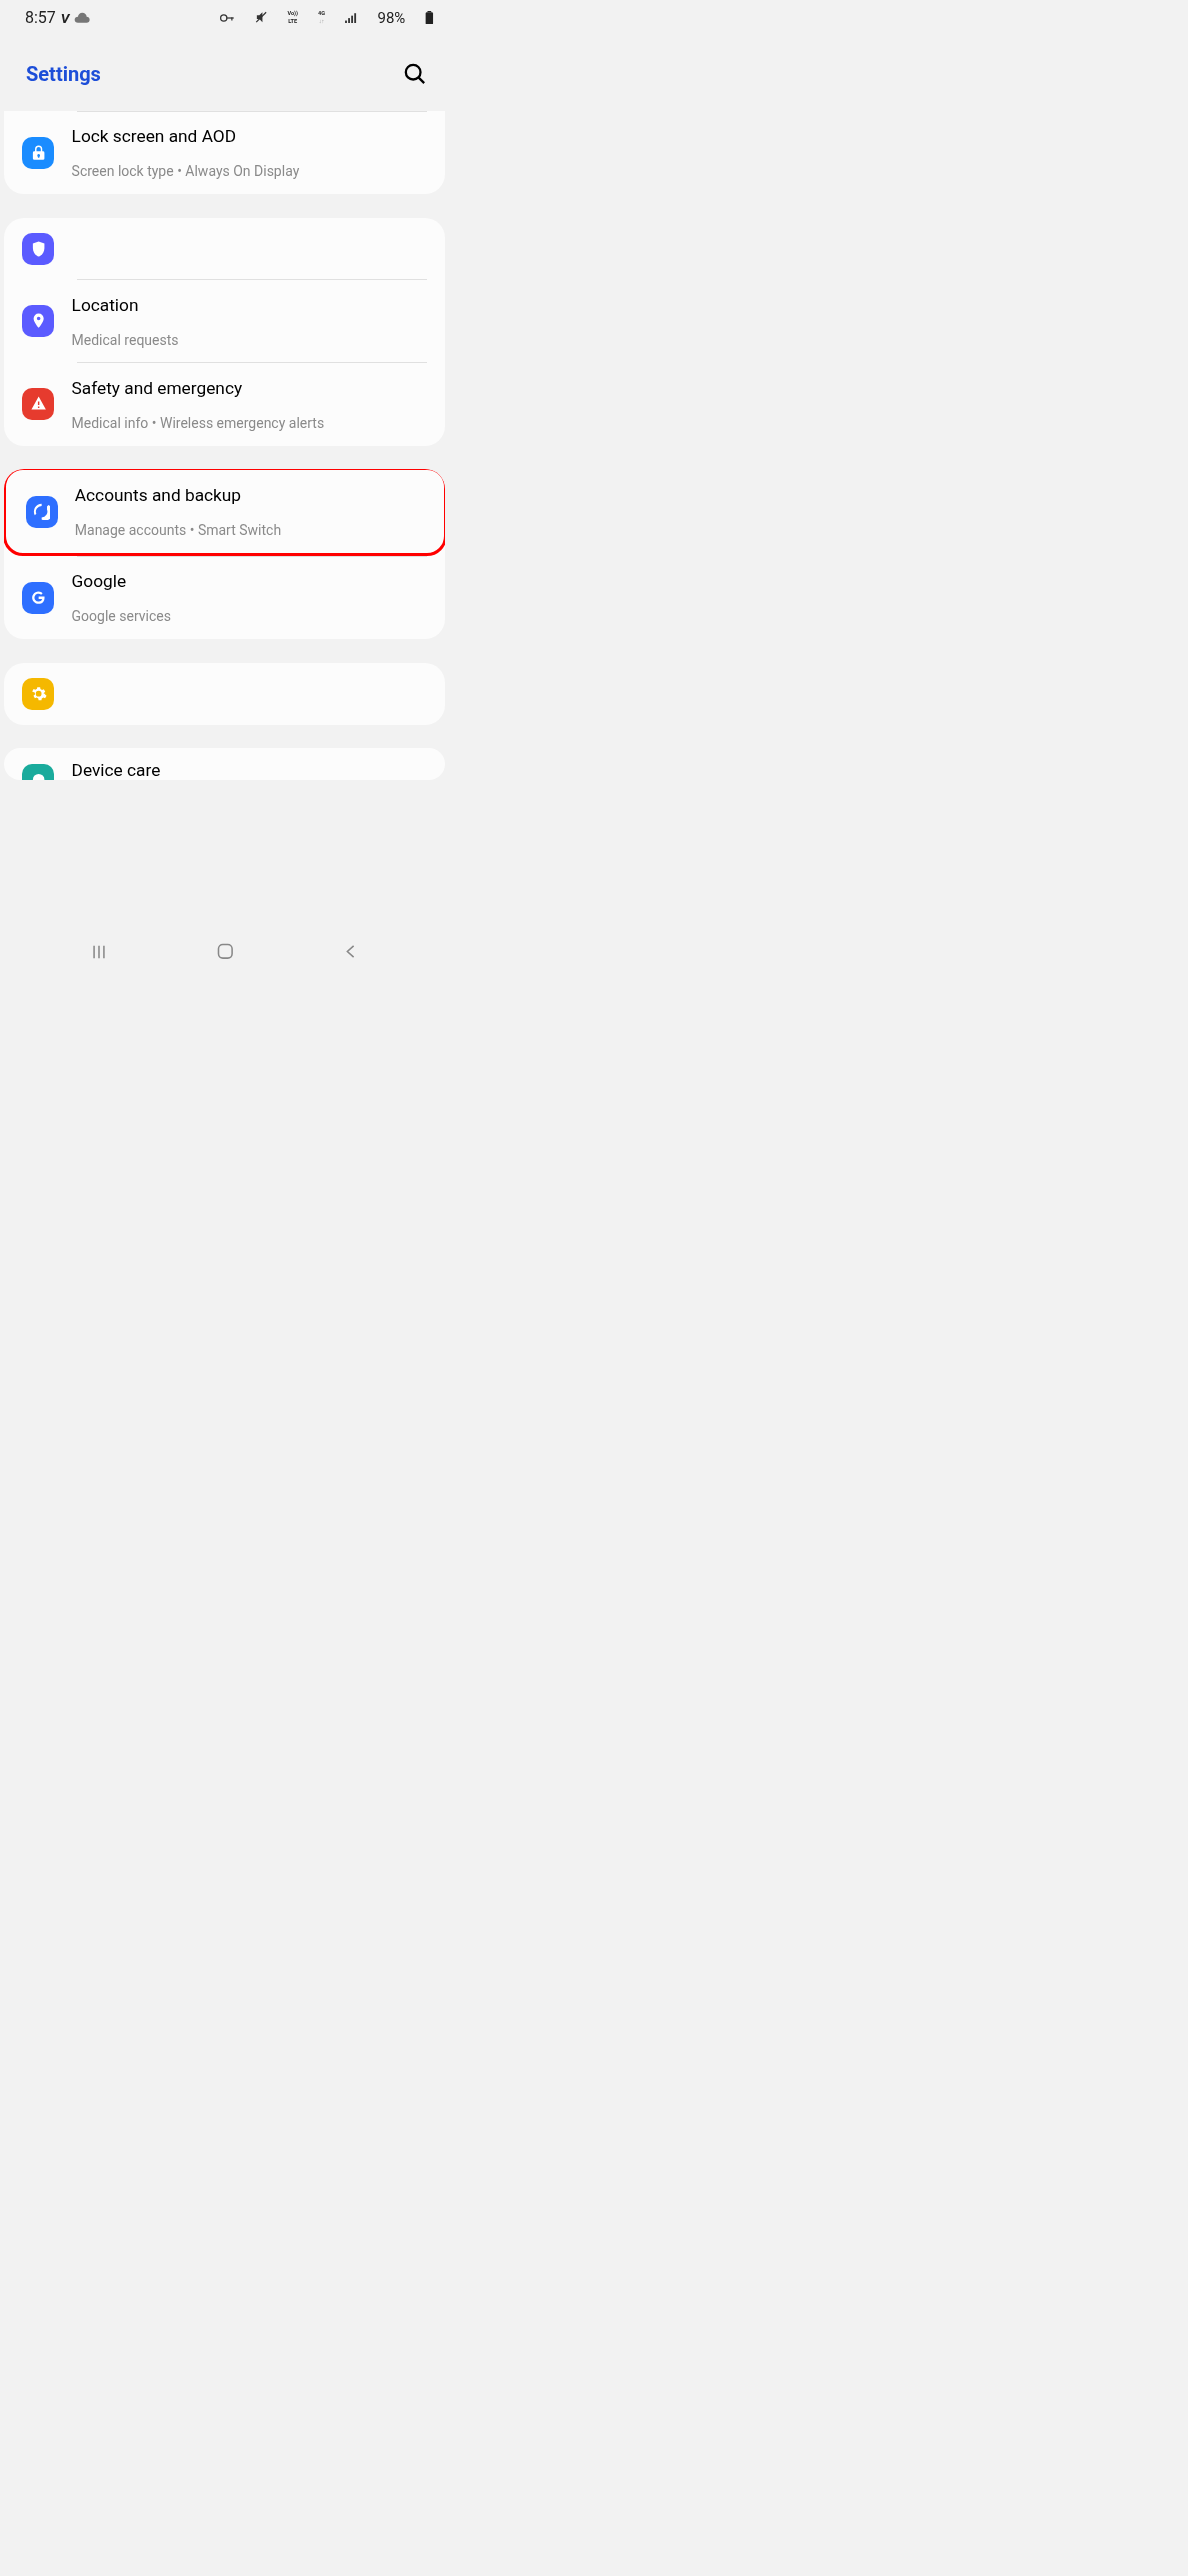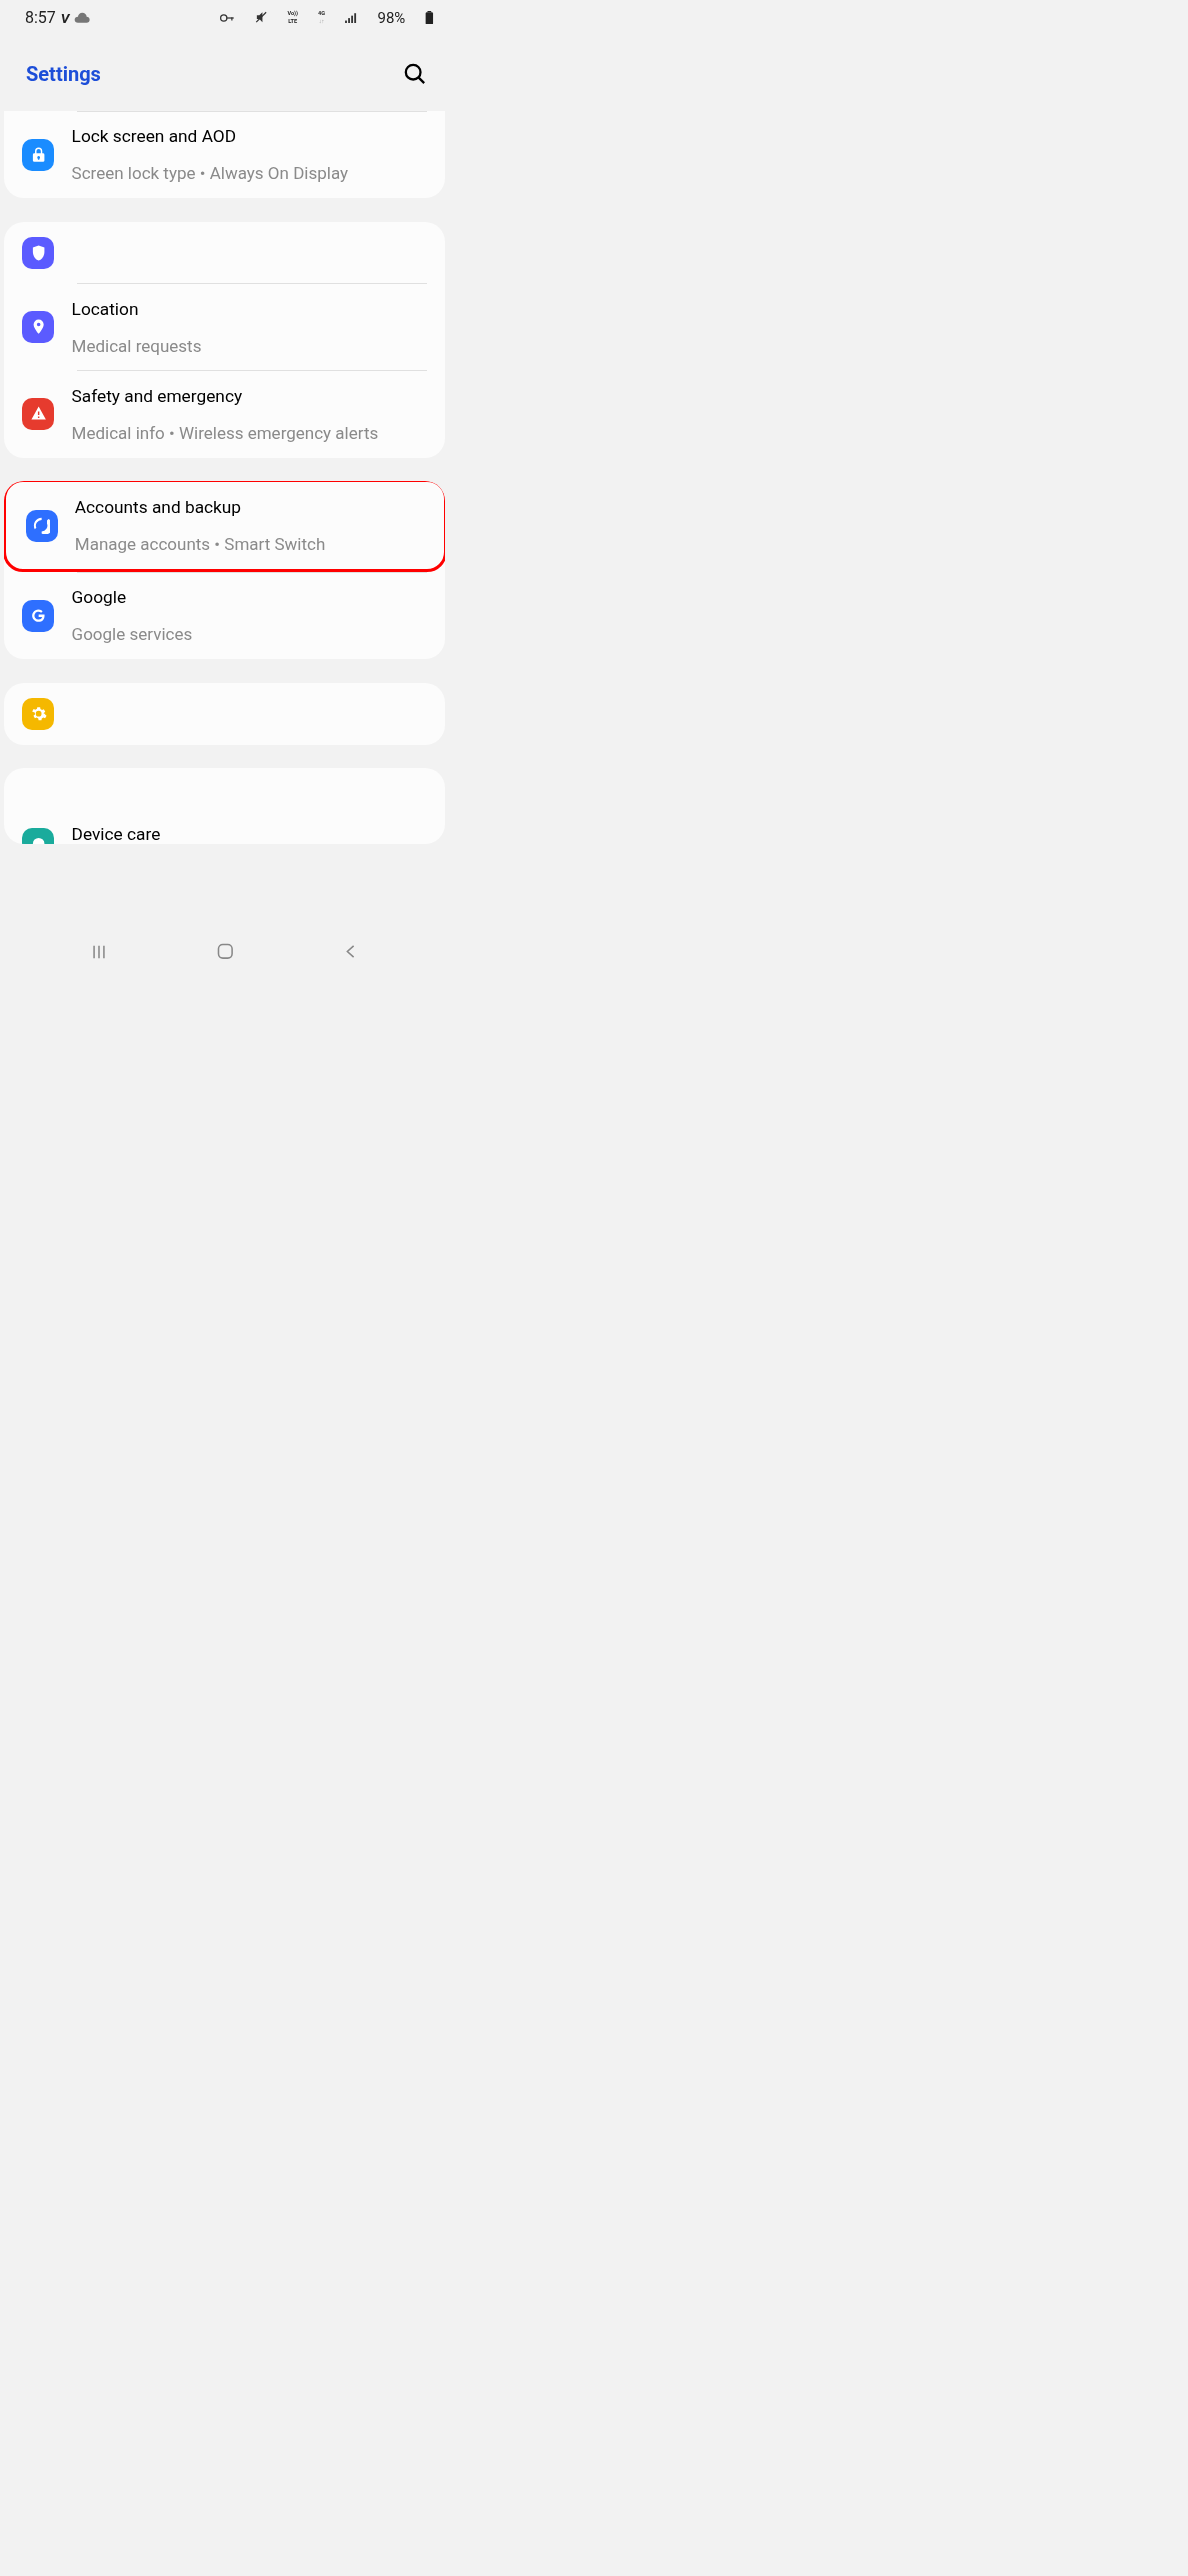"Screen lock type • Always" .item-subtitle { font-size: 17px -> 14px }
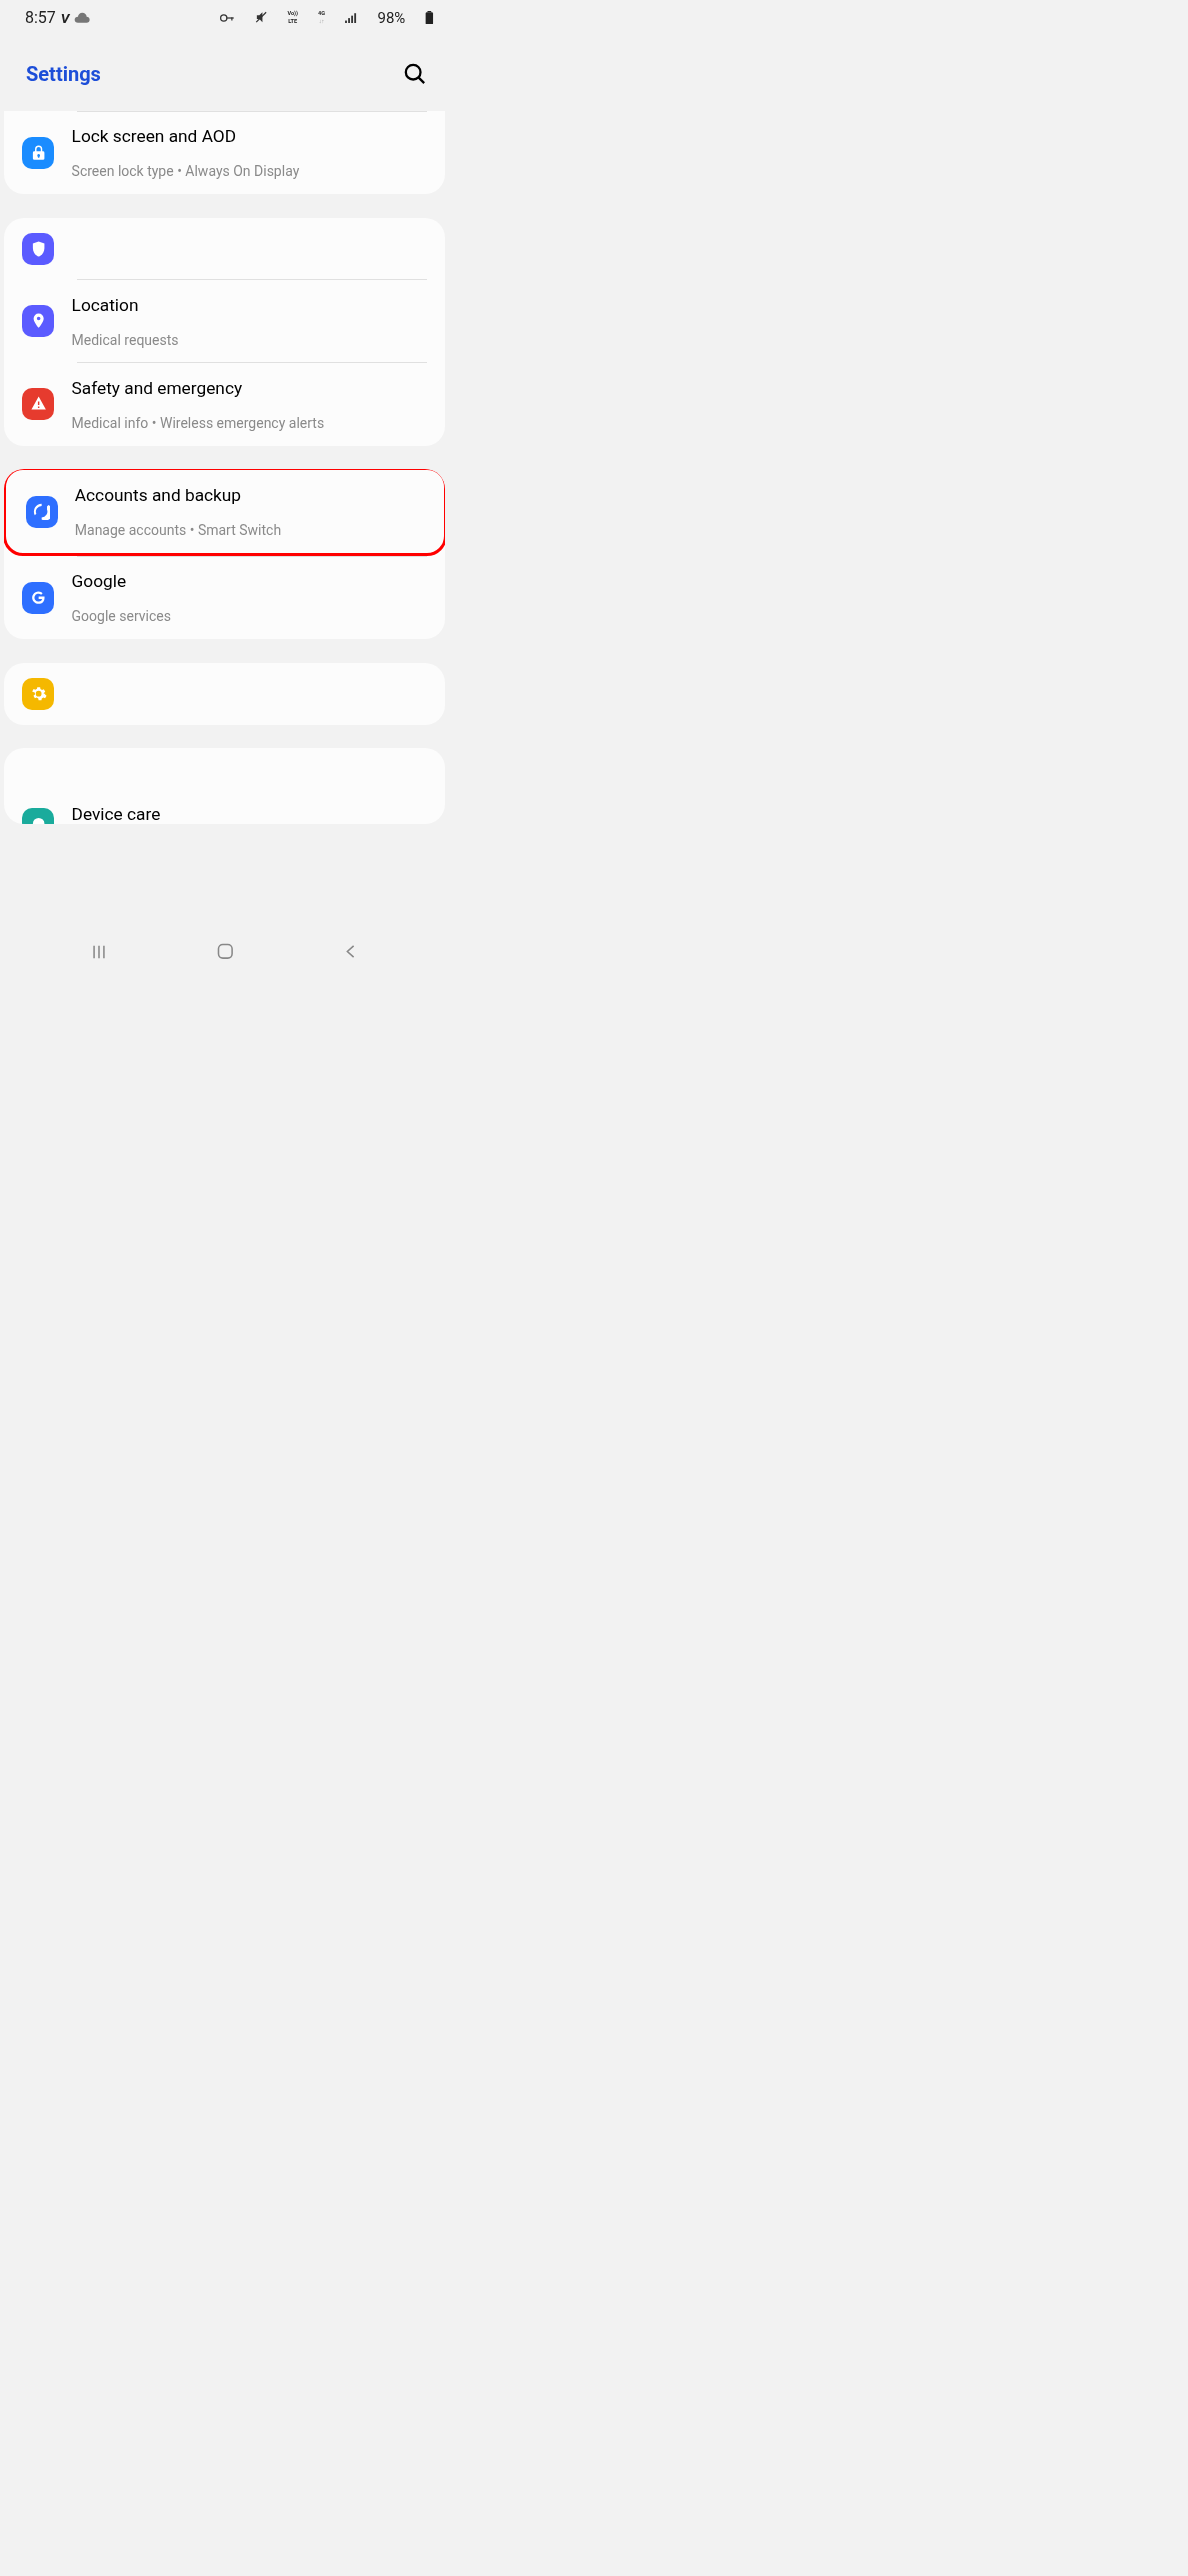"Device care" div.settings-item { margin-top: 44px -> none }
